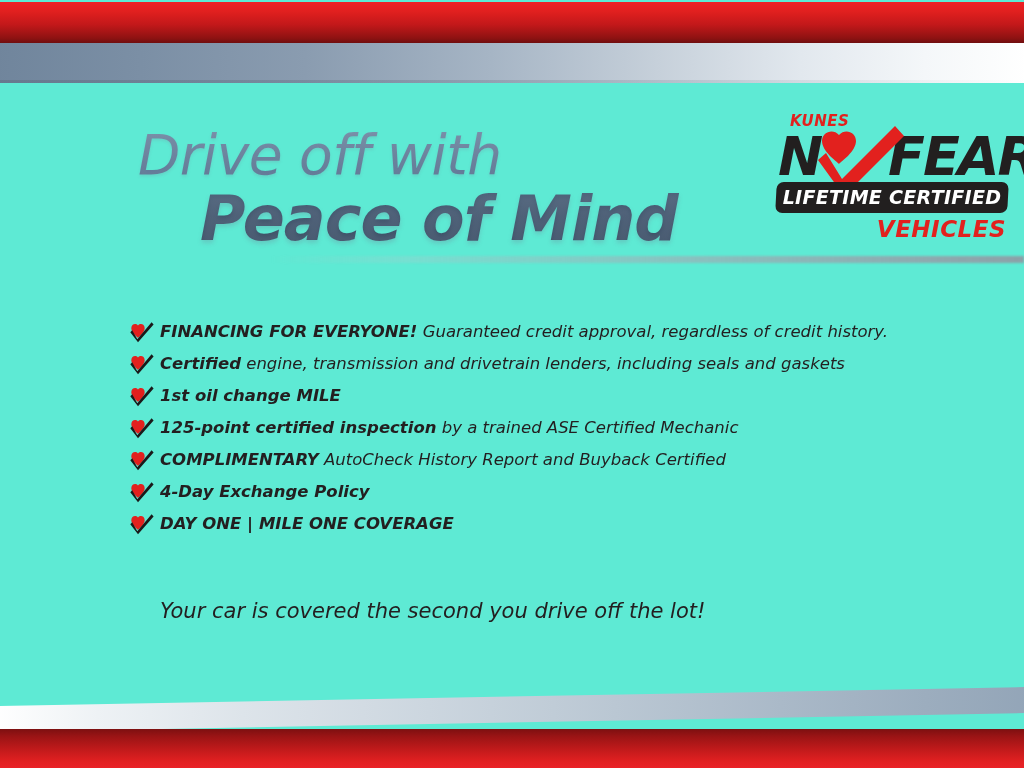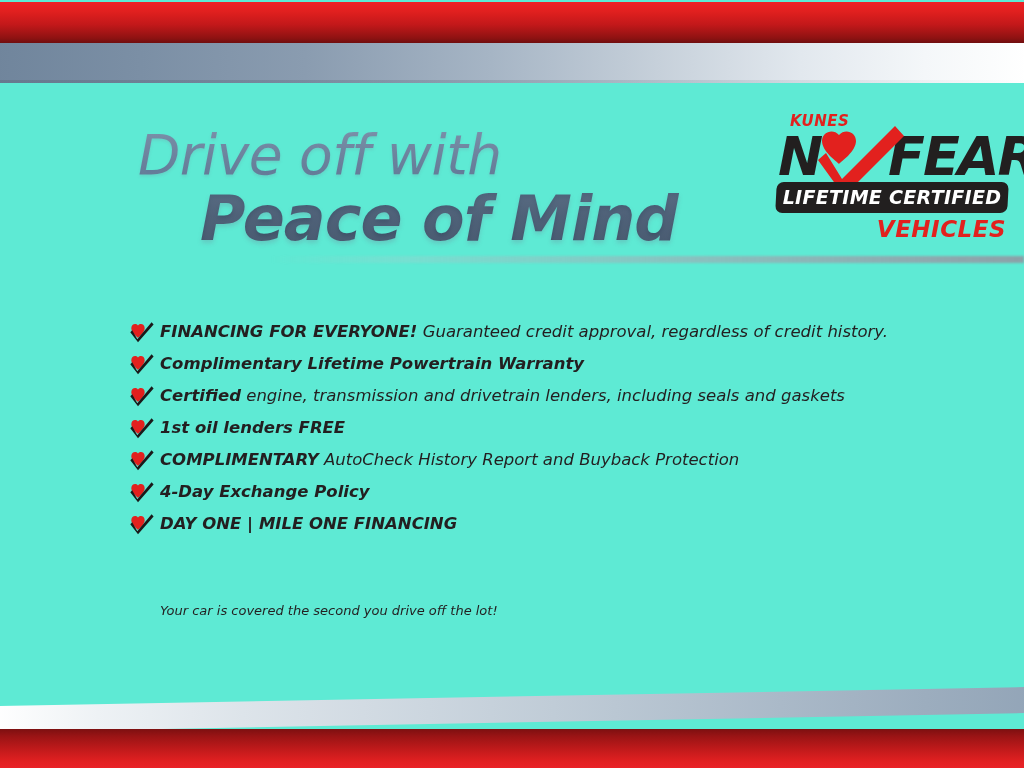"Complimentary Lifetime Powertrain" div.feature-row { html: <div> <svg> <path></path> <path></path> </svg> <div><span>Complimentary Lifetime Powertrain Warranty</span><span></span></div> </div> -> none }
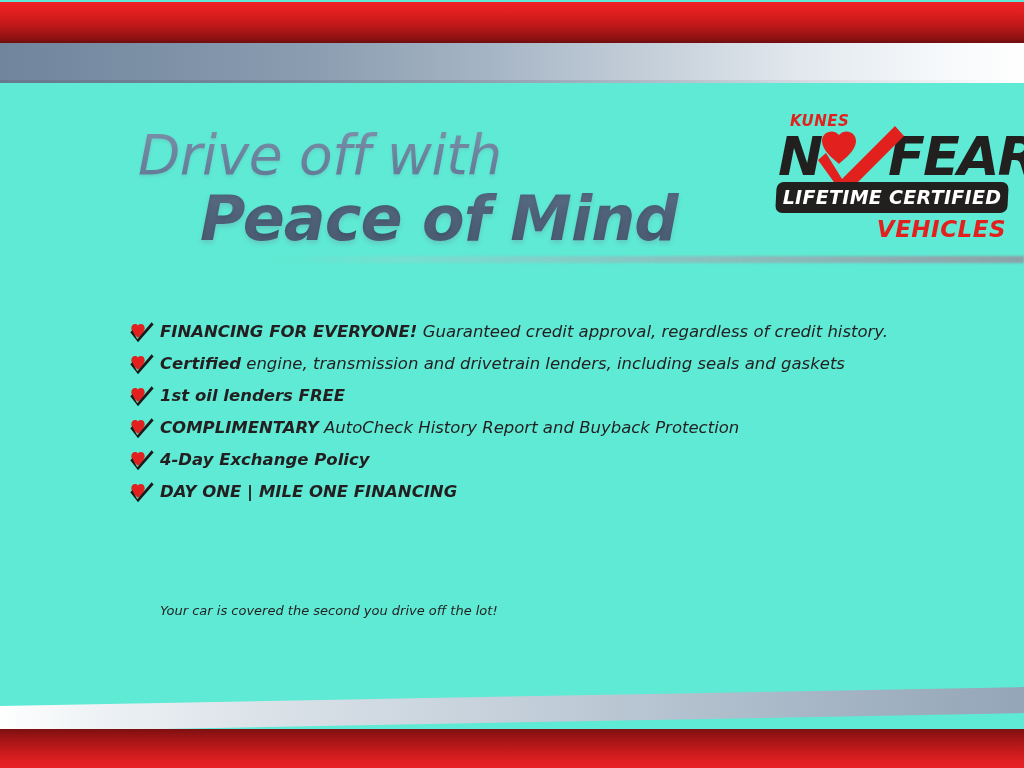"1st oil lenders FREE" span.strong { text: lenders FREE -> change MILE }
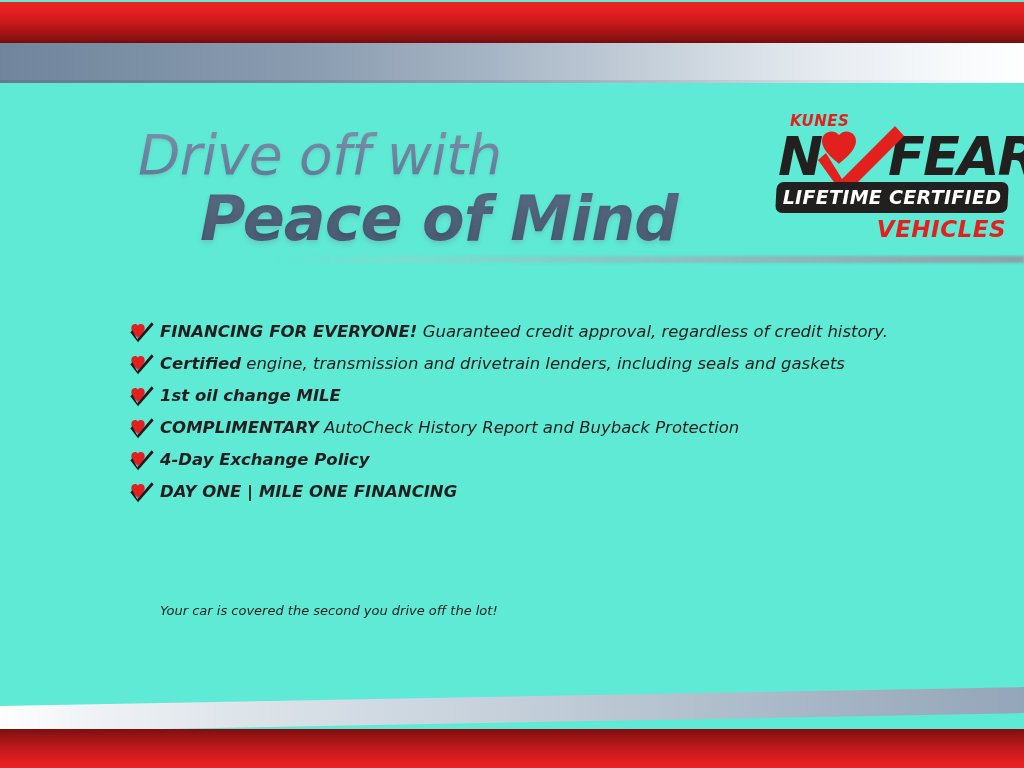"125-point certified inspection by a" div.feature-row { html: none -> <div> <svg> <path></path> <path></path> </svg> <div><span>125-point certified inspection</span><span> by a trained ASE Certified Mechanic</span></div> </div> }
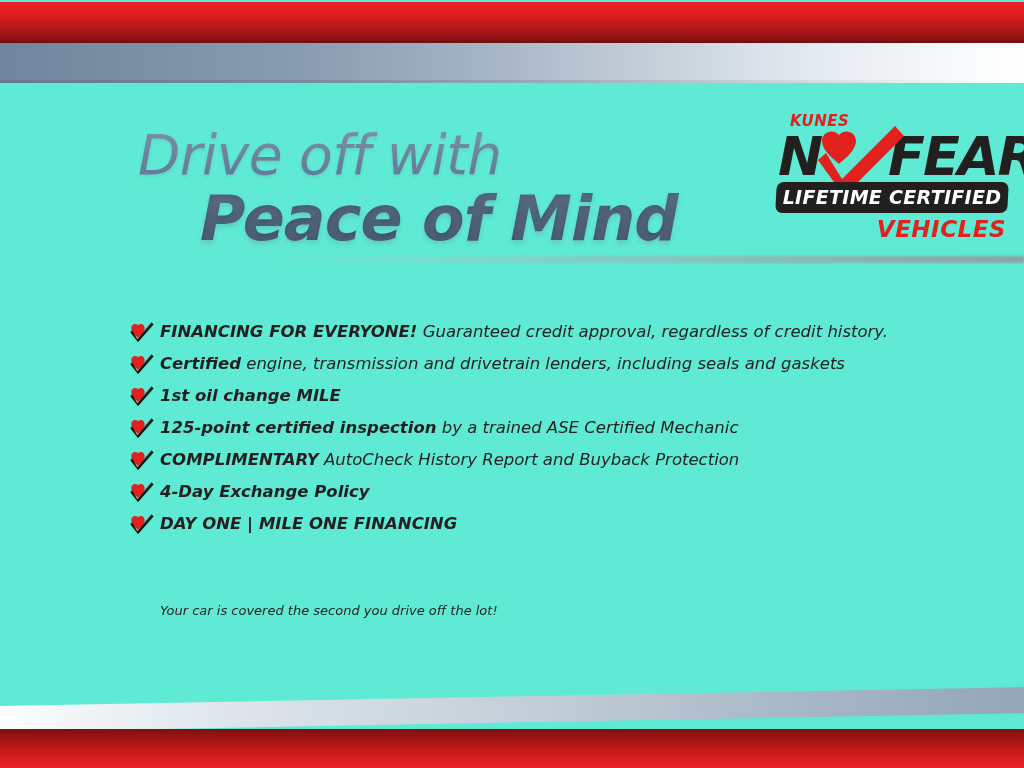"AutoCheck History Report and Buyback" span.normal { text: Protection -> Certified }
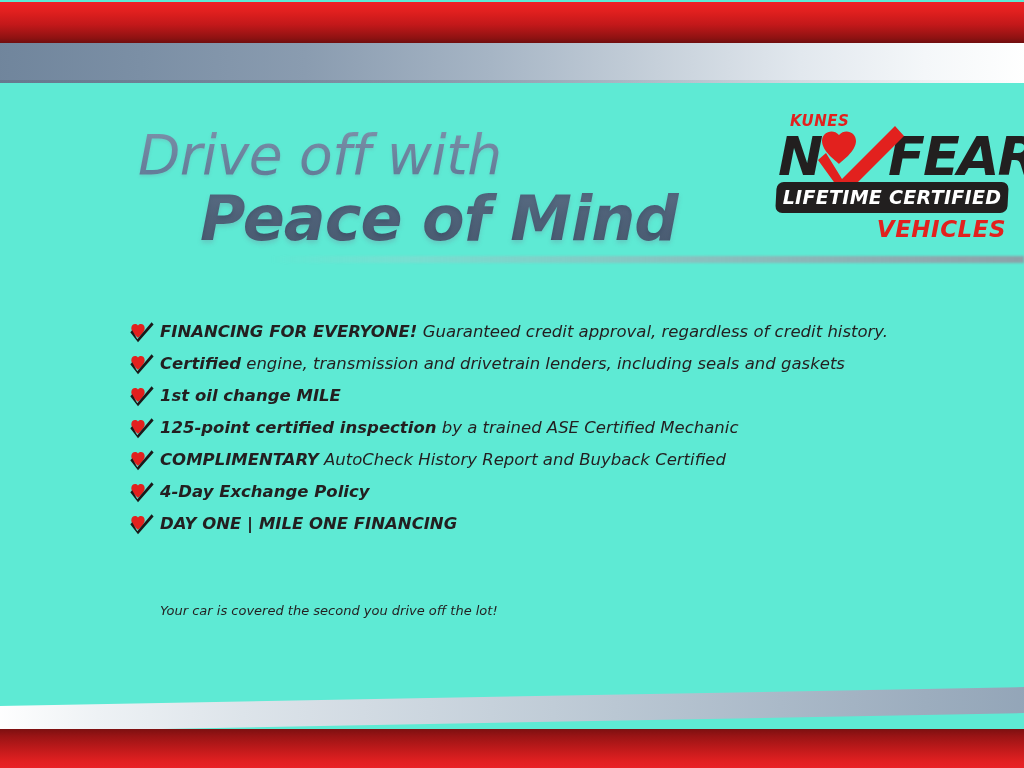"DAY ONE | MILE ONE" span.strong { text: FINANCING -> COVERAGE }
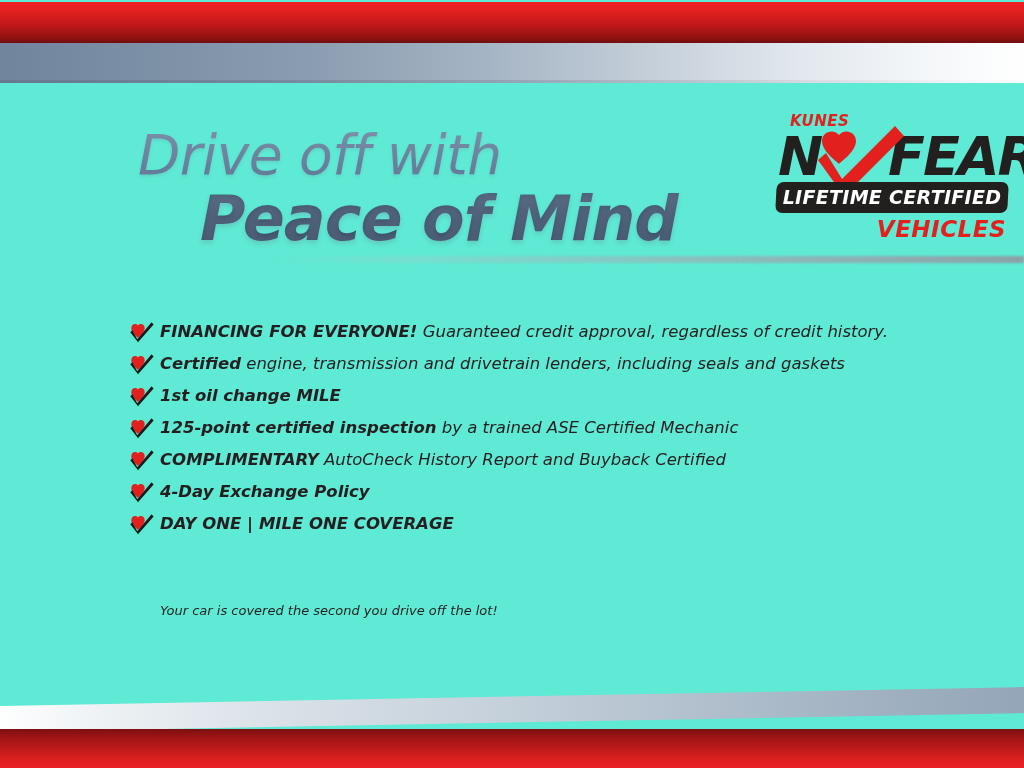"Your car is covered the" .feature-subtext { font-size: 13px -> 21px }
